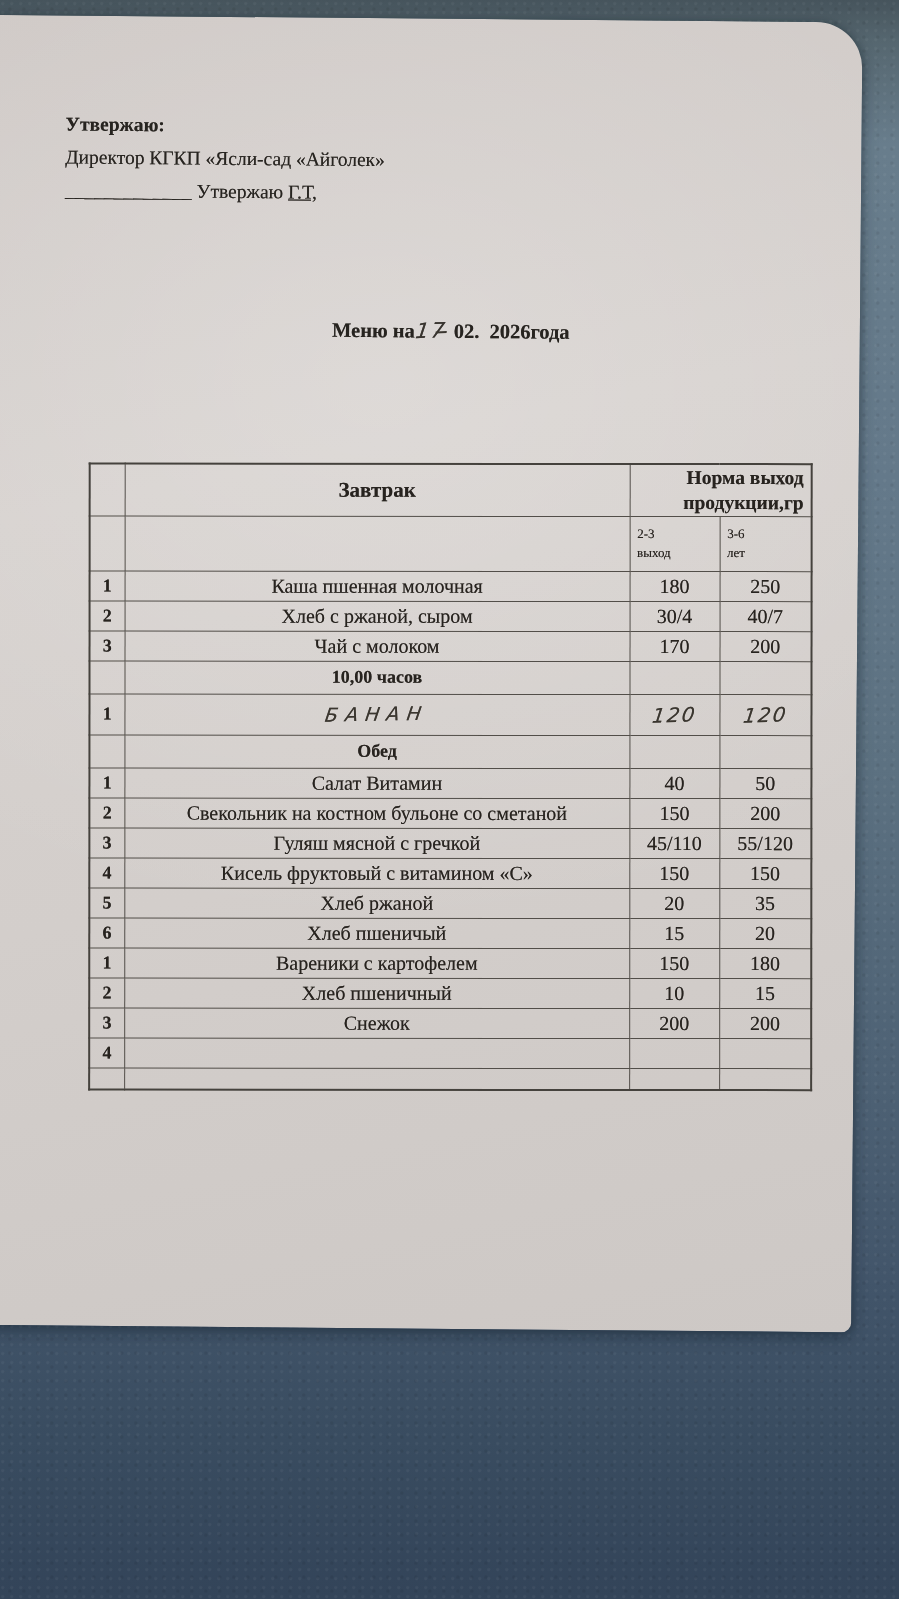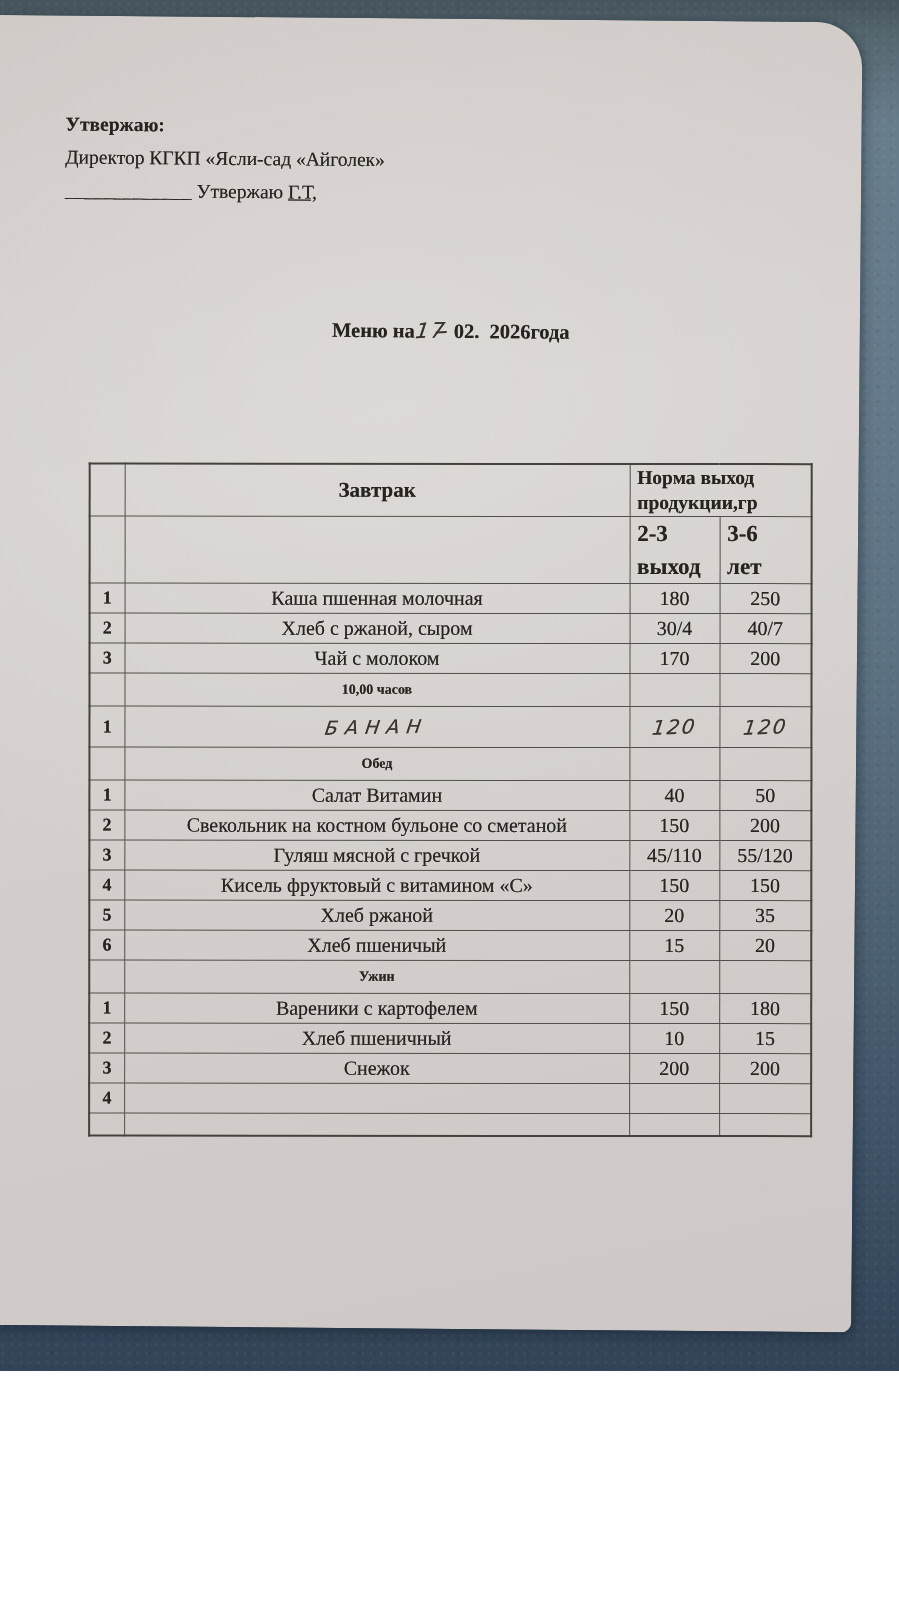"Утвержаю:" .photo { height: 1371px -> 1599px }
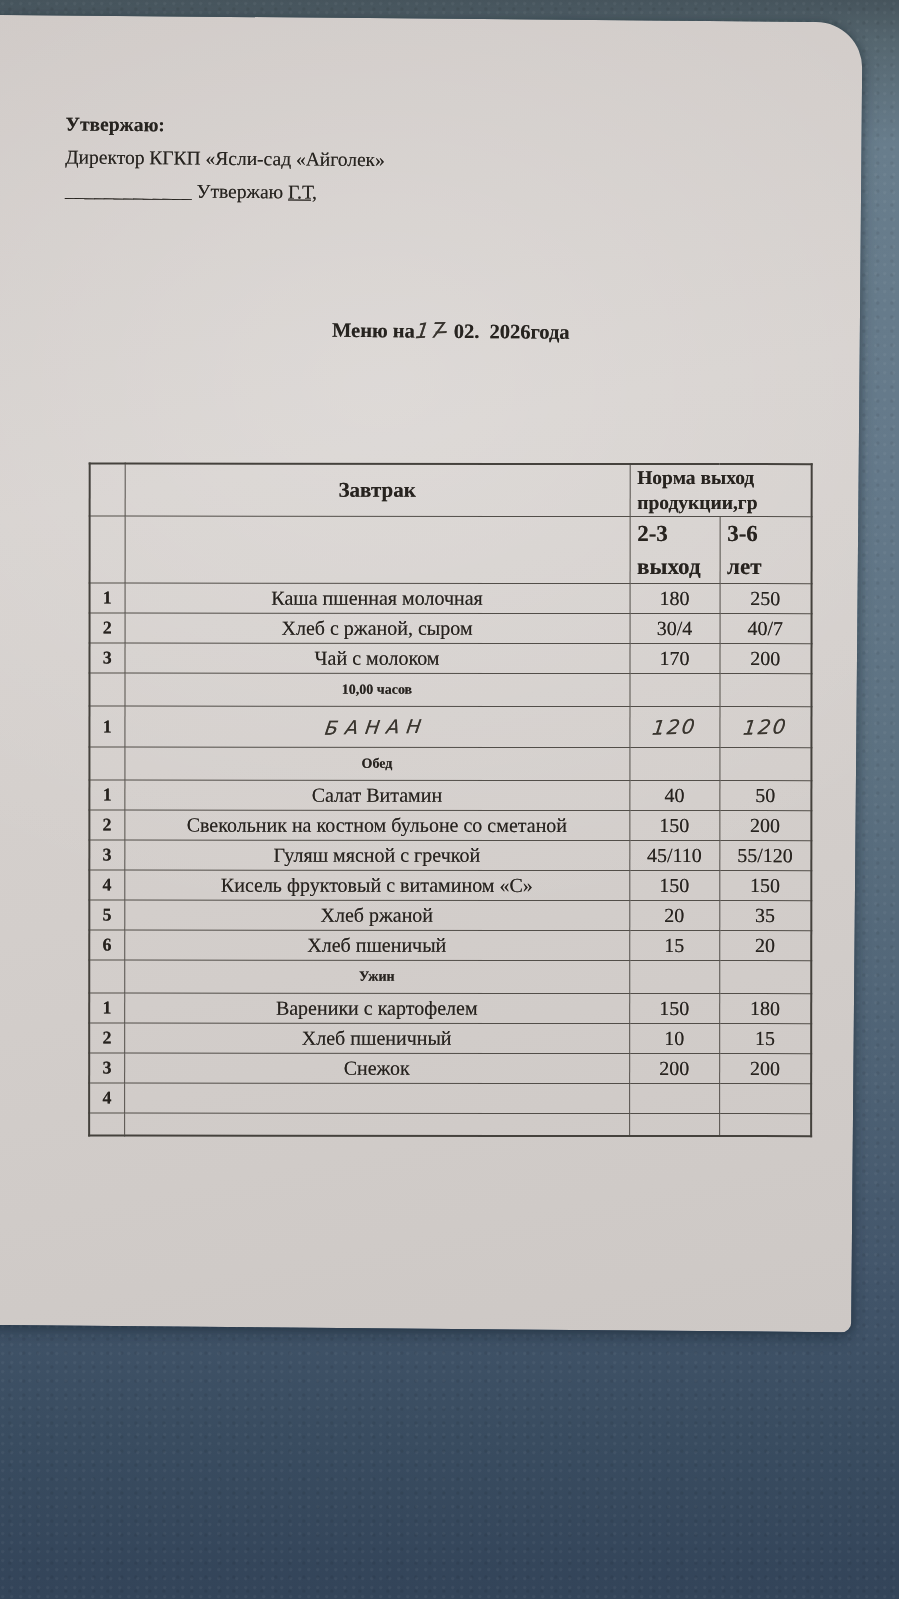"Норма выход продукции,гр" .hnorm { text-align: left -> right }
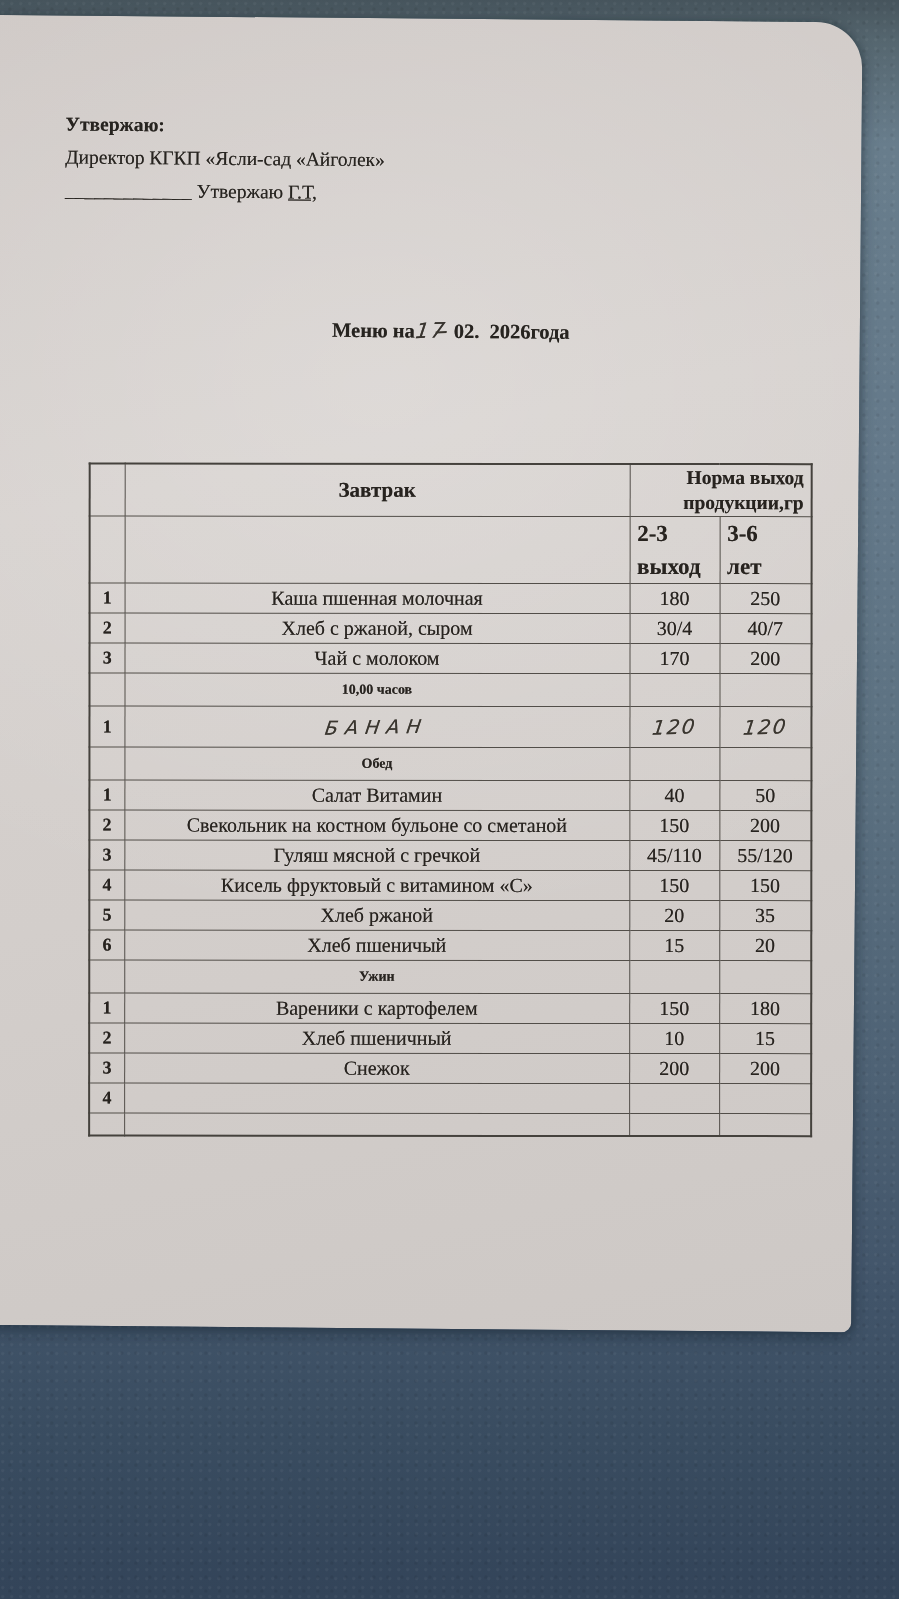"2-3" .hage { font-size: 23px -> 13px; font-weight: bold -> normal }
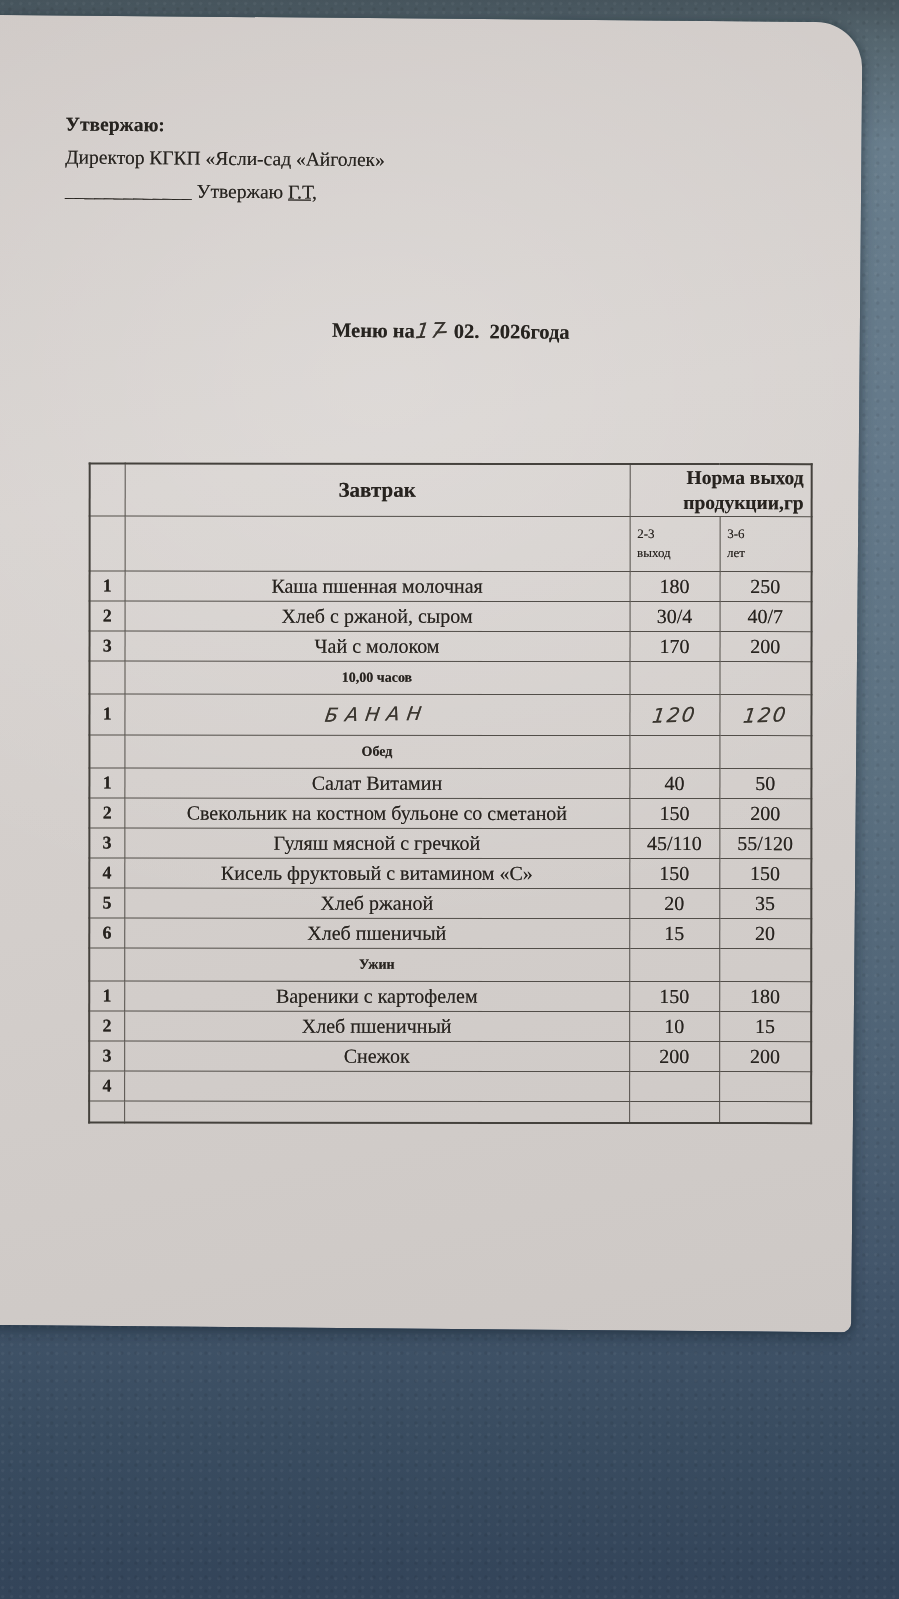"10,00 часов" tr.type-section td.col-name { font-size: 14px -> 18px }
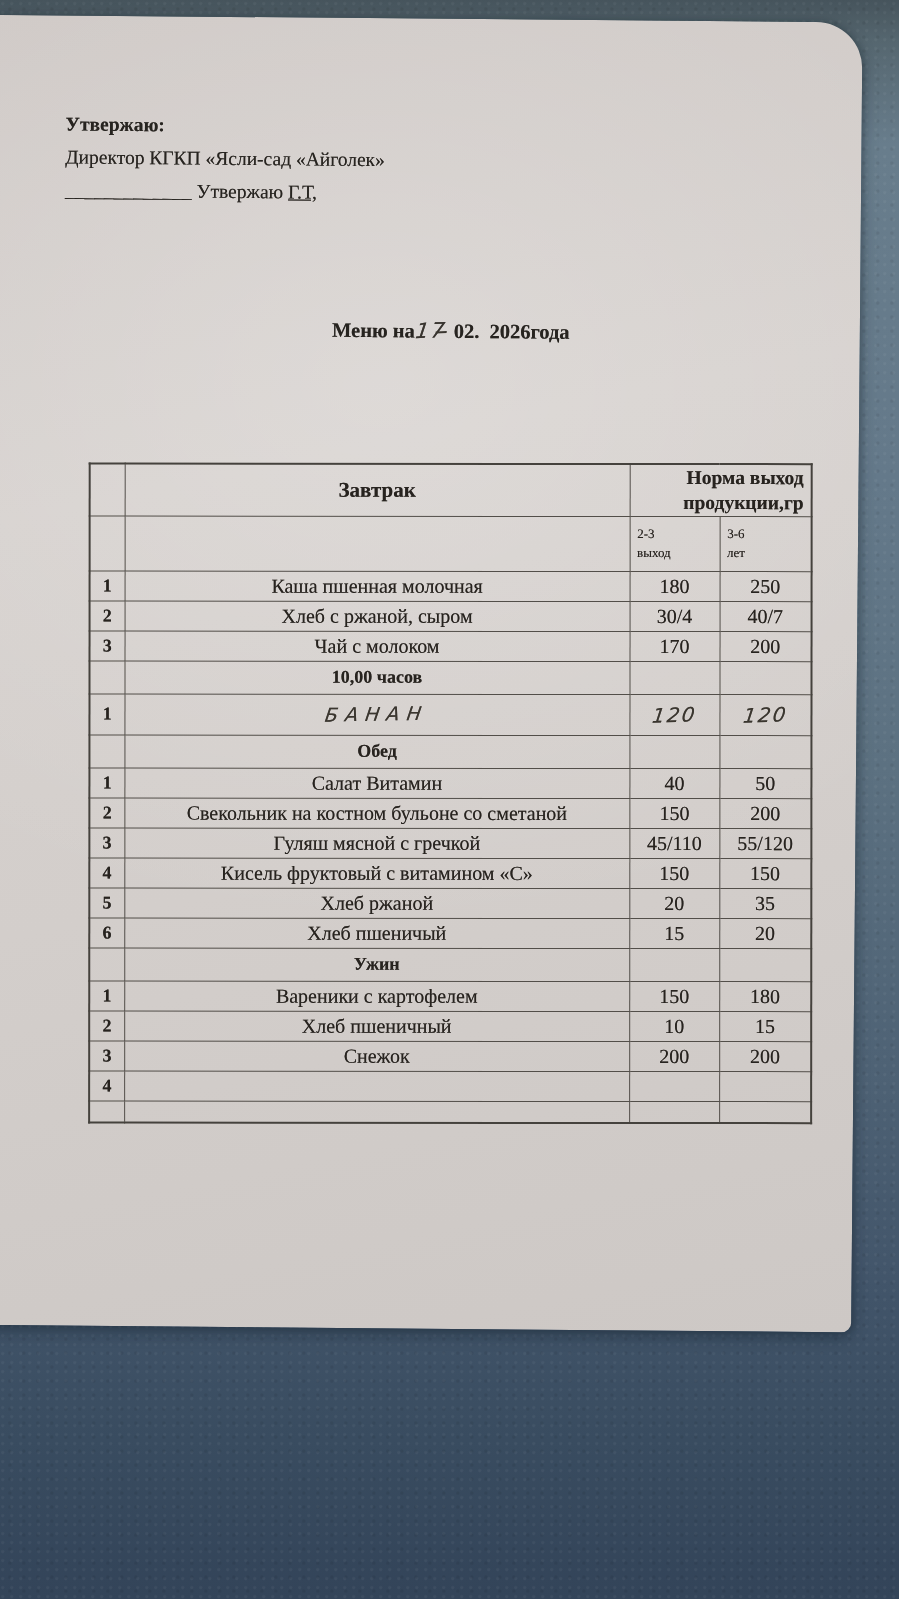"Ужин" tr.type-section { html: <tr> <td></td> <td>Ужин</td> <td></td> <td></td> </tr> -> none }
